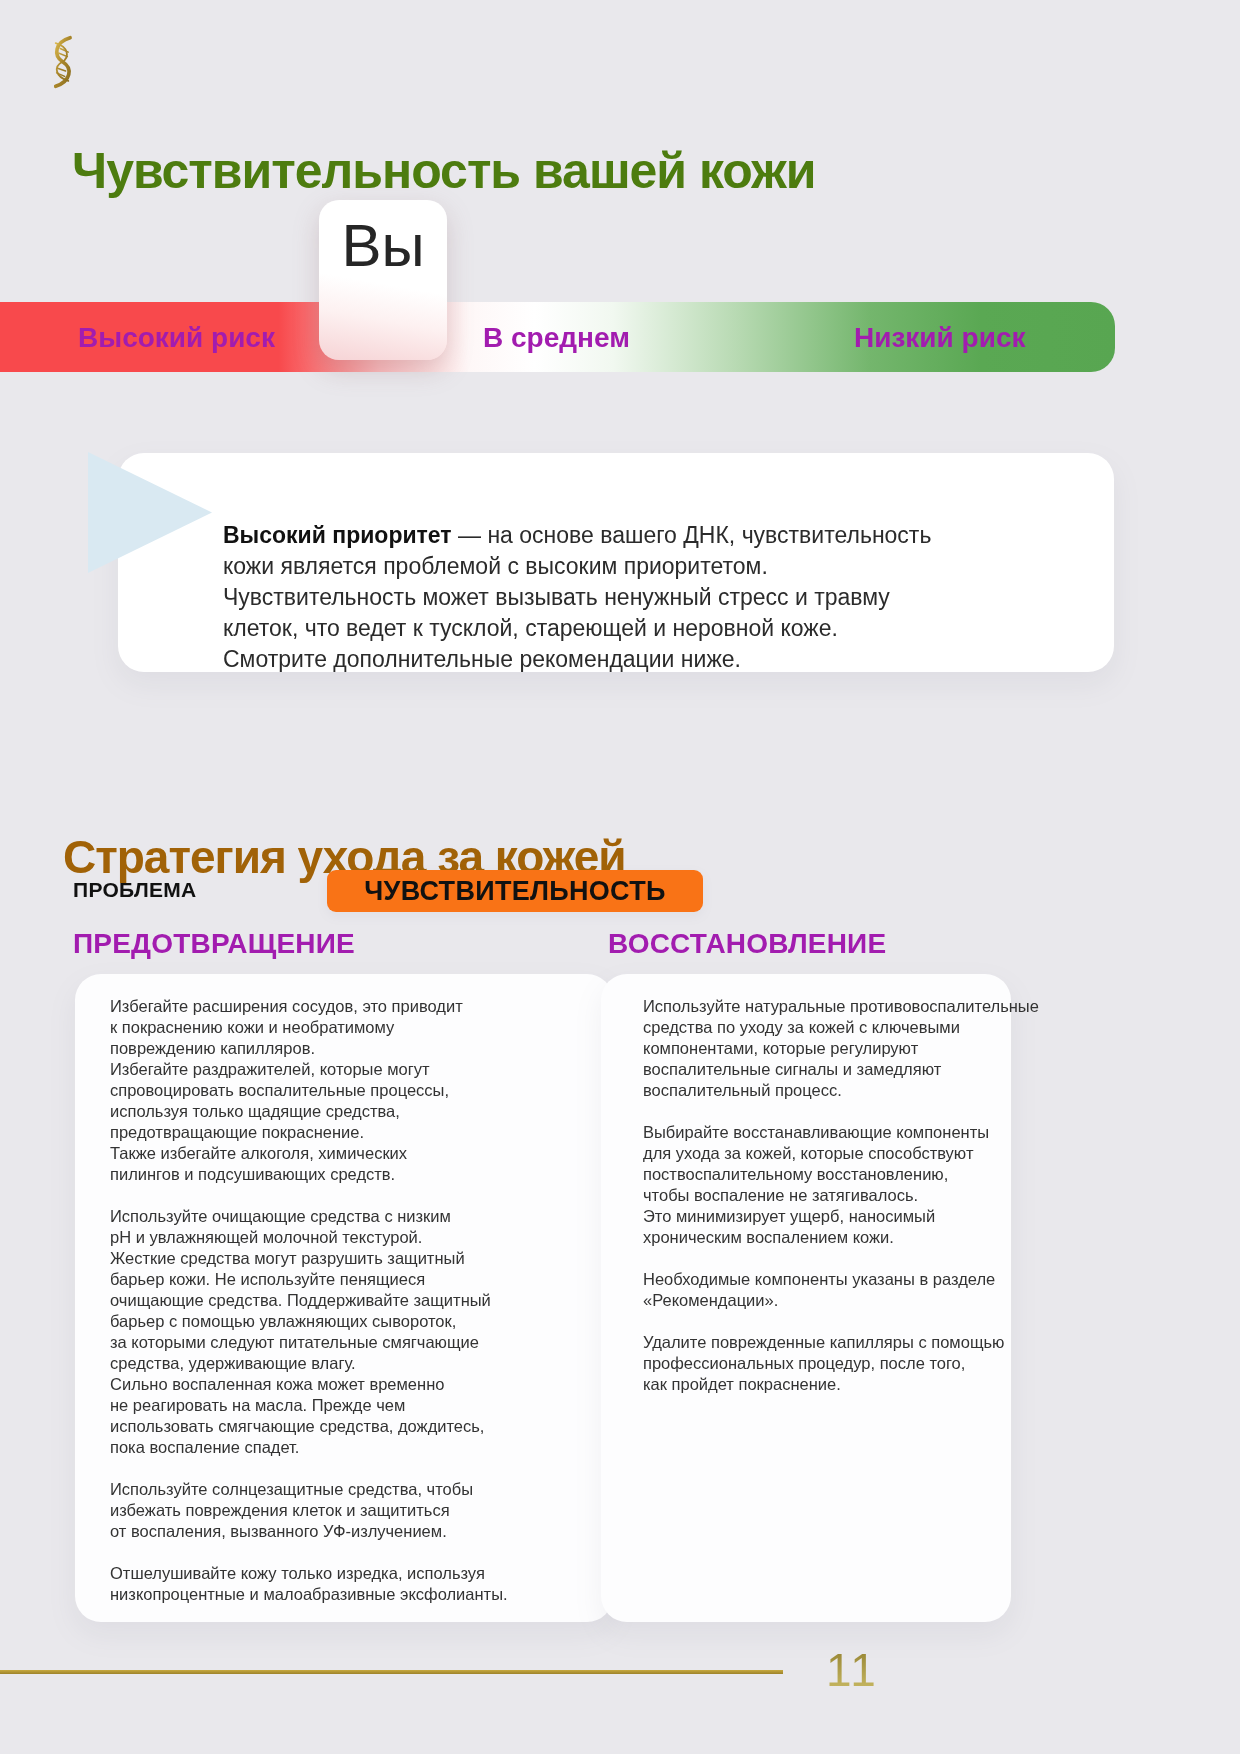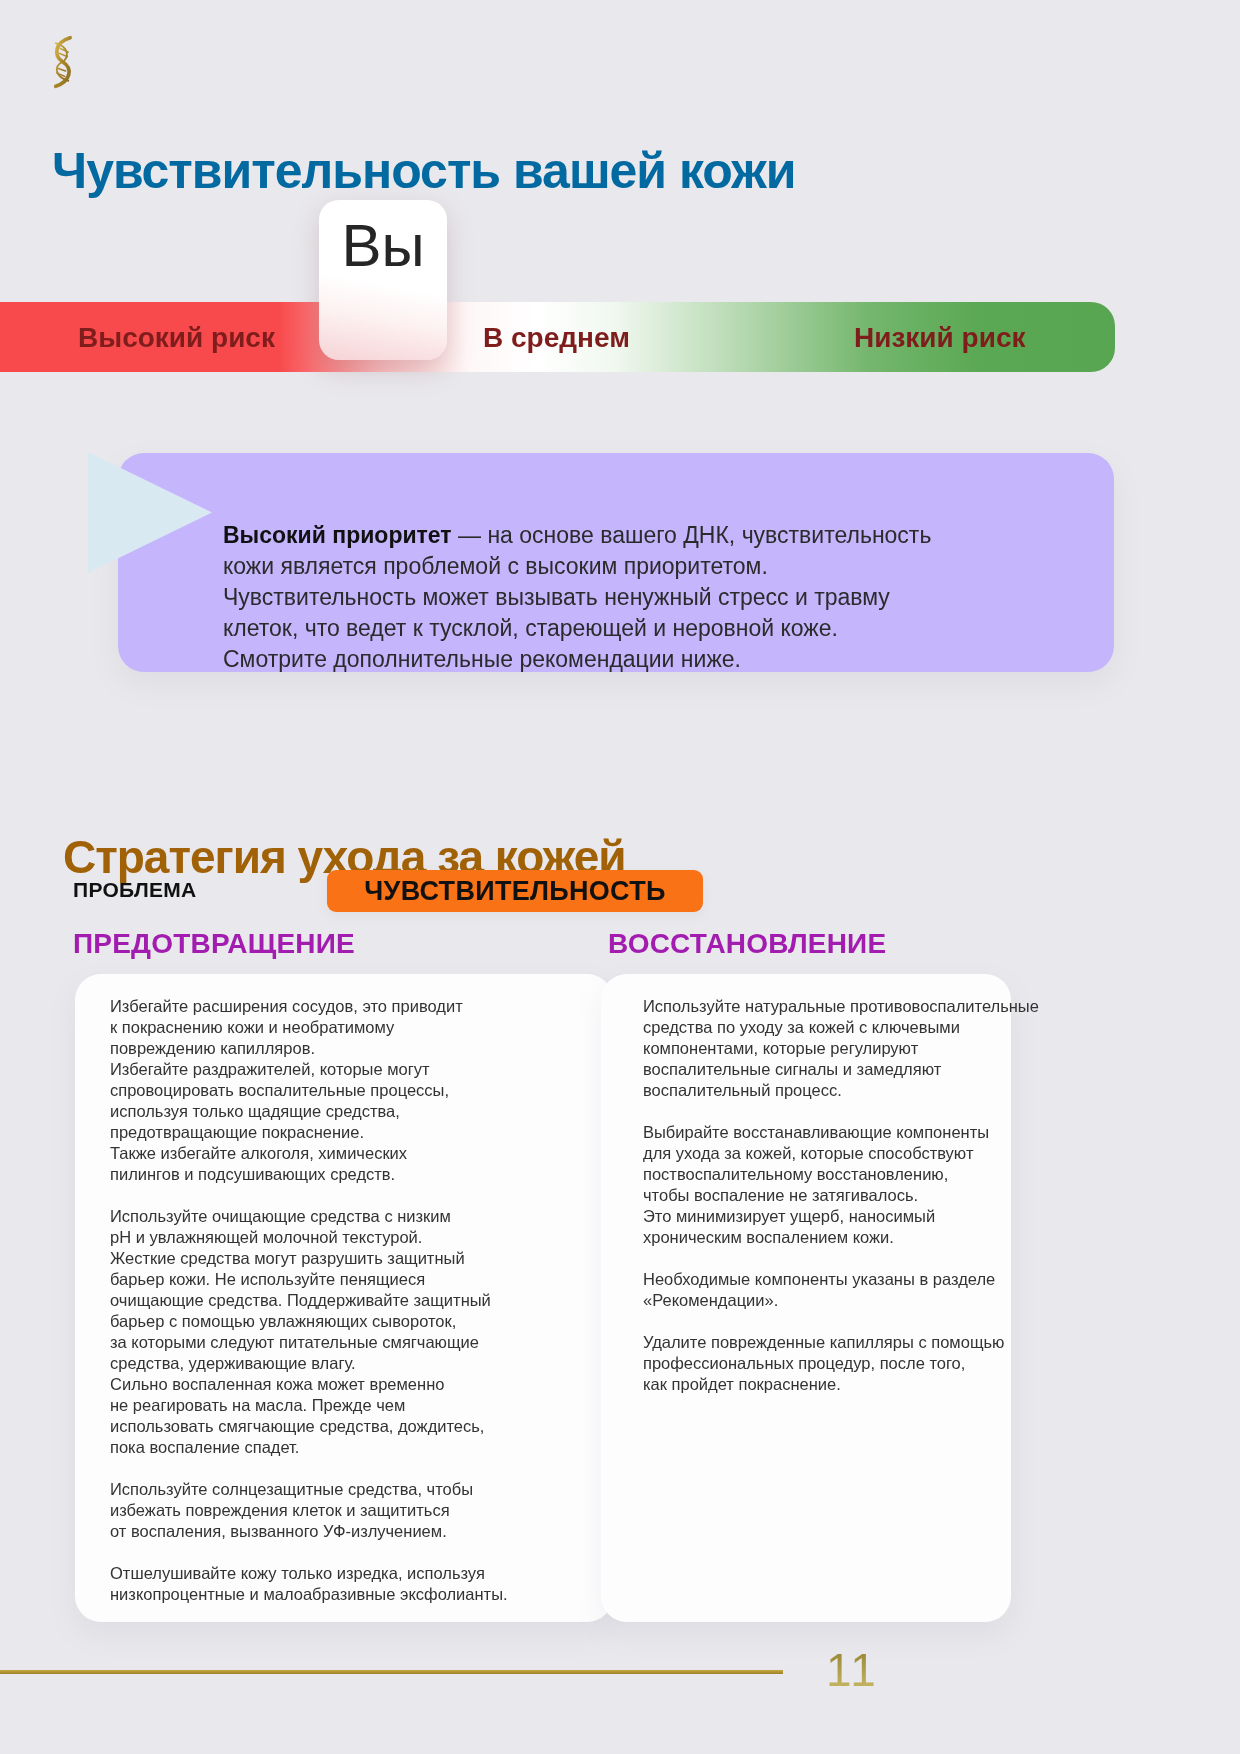"Чувствительность вашей кожи" .page-title { color: #0369a1 -> #4d7c0f; left: 52px -> 72px }
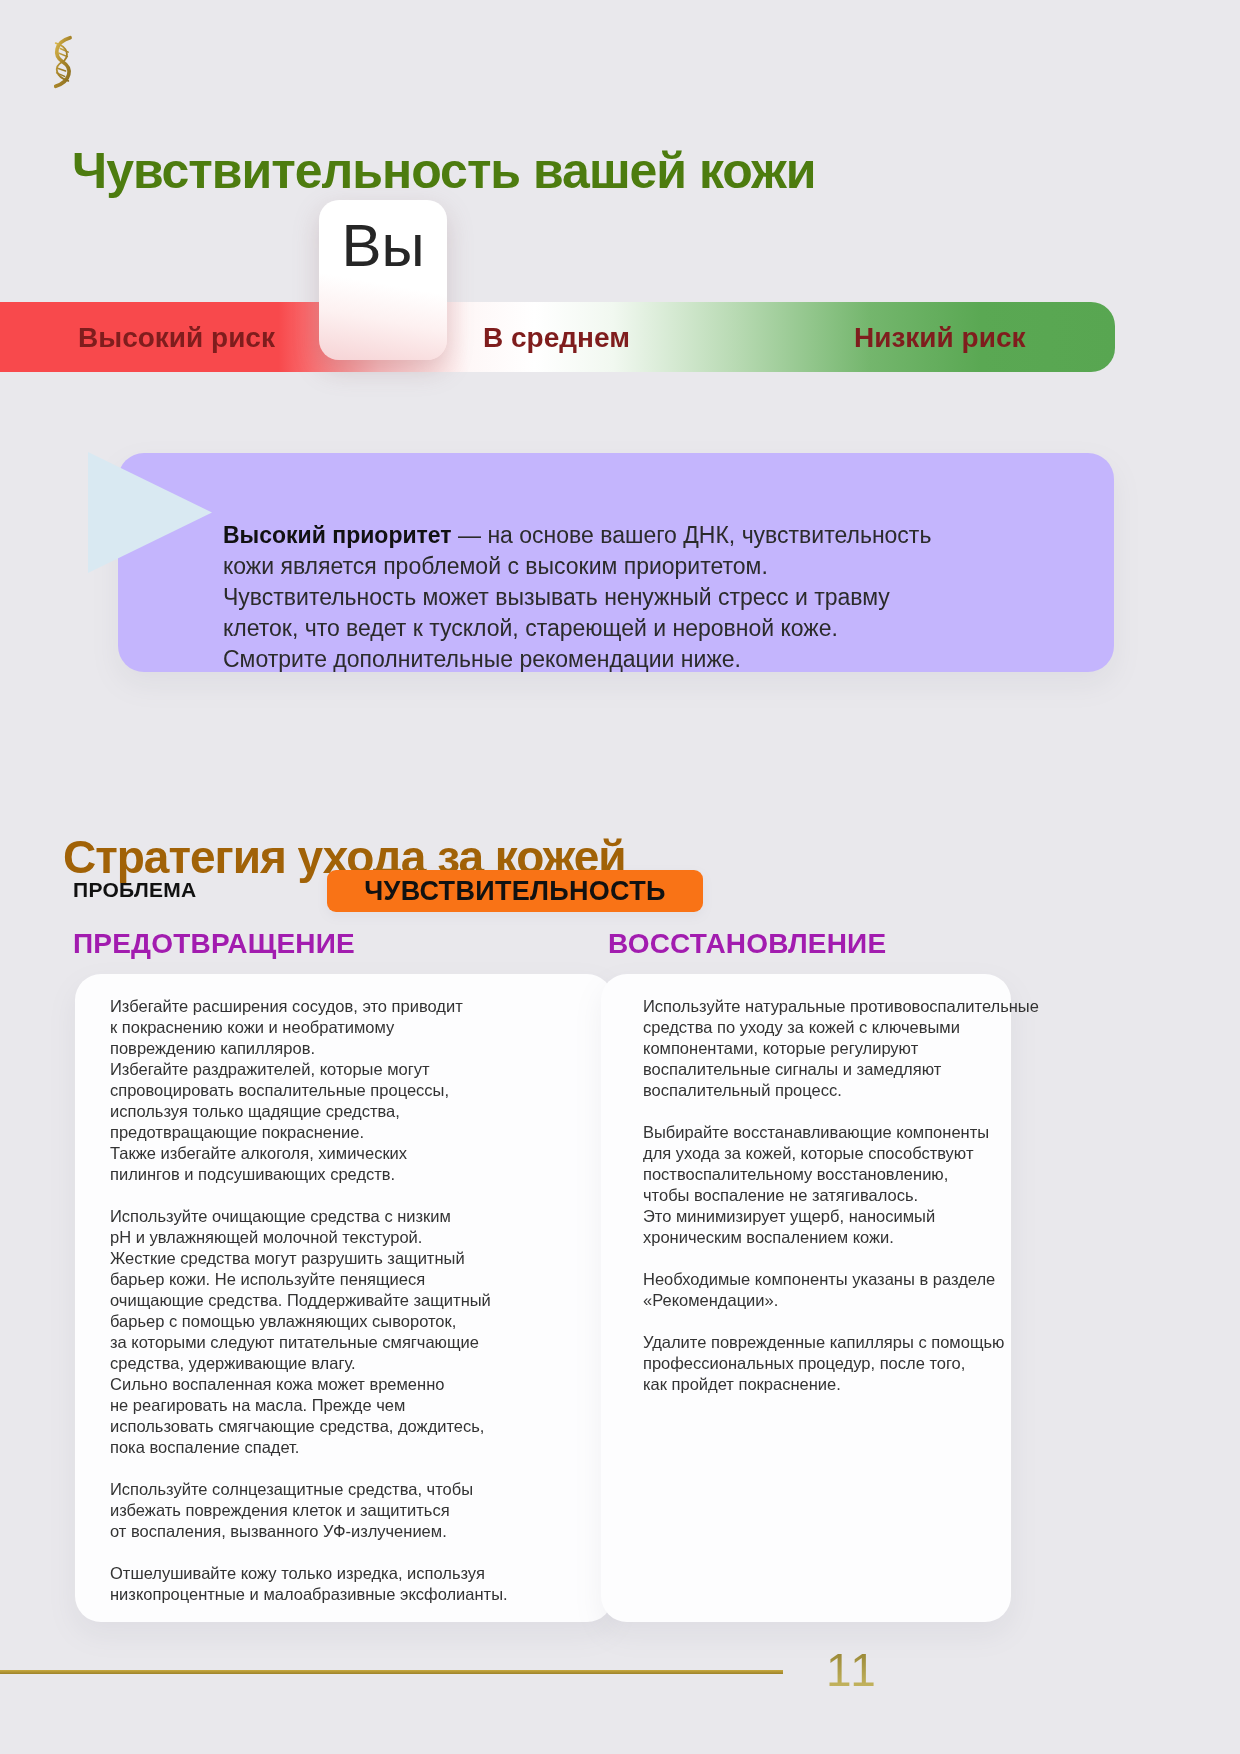"Высокий риск" .risk-label { color: #7f1d1d -> #a21caf }
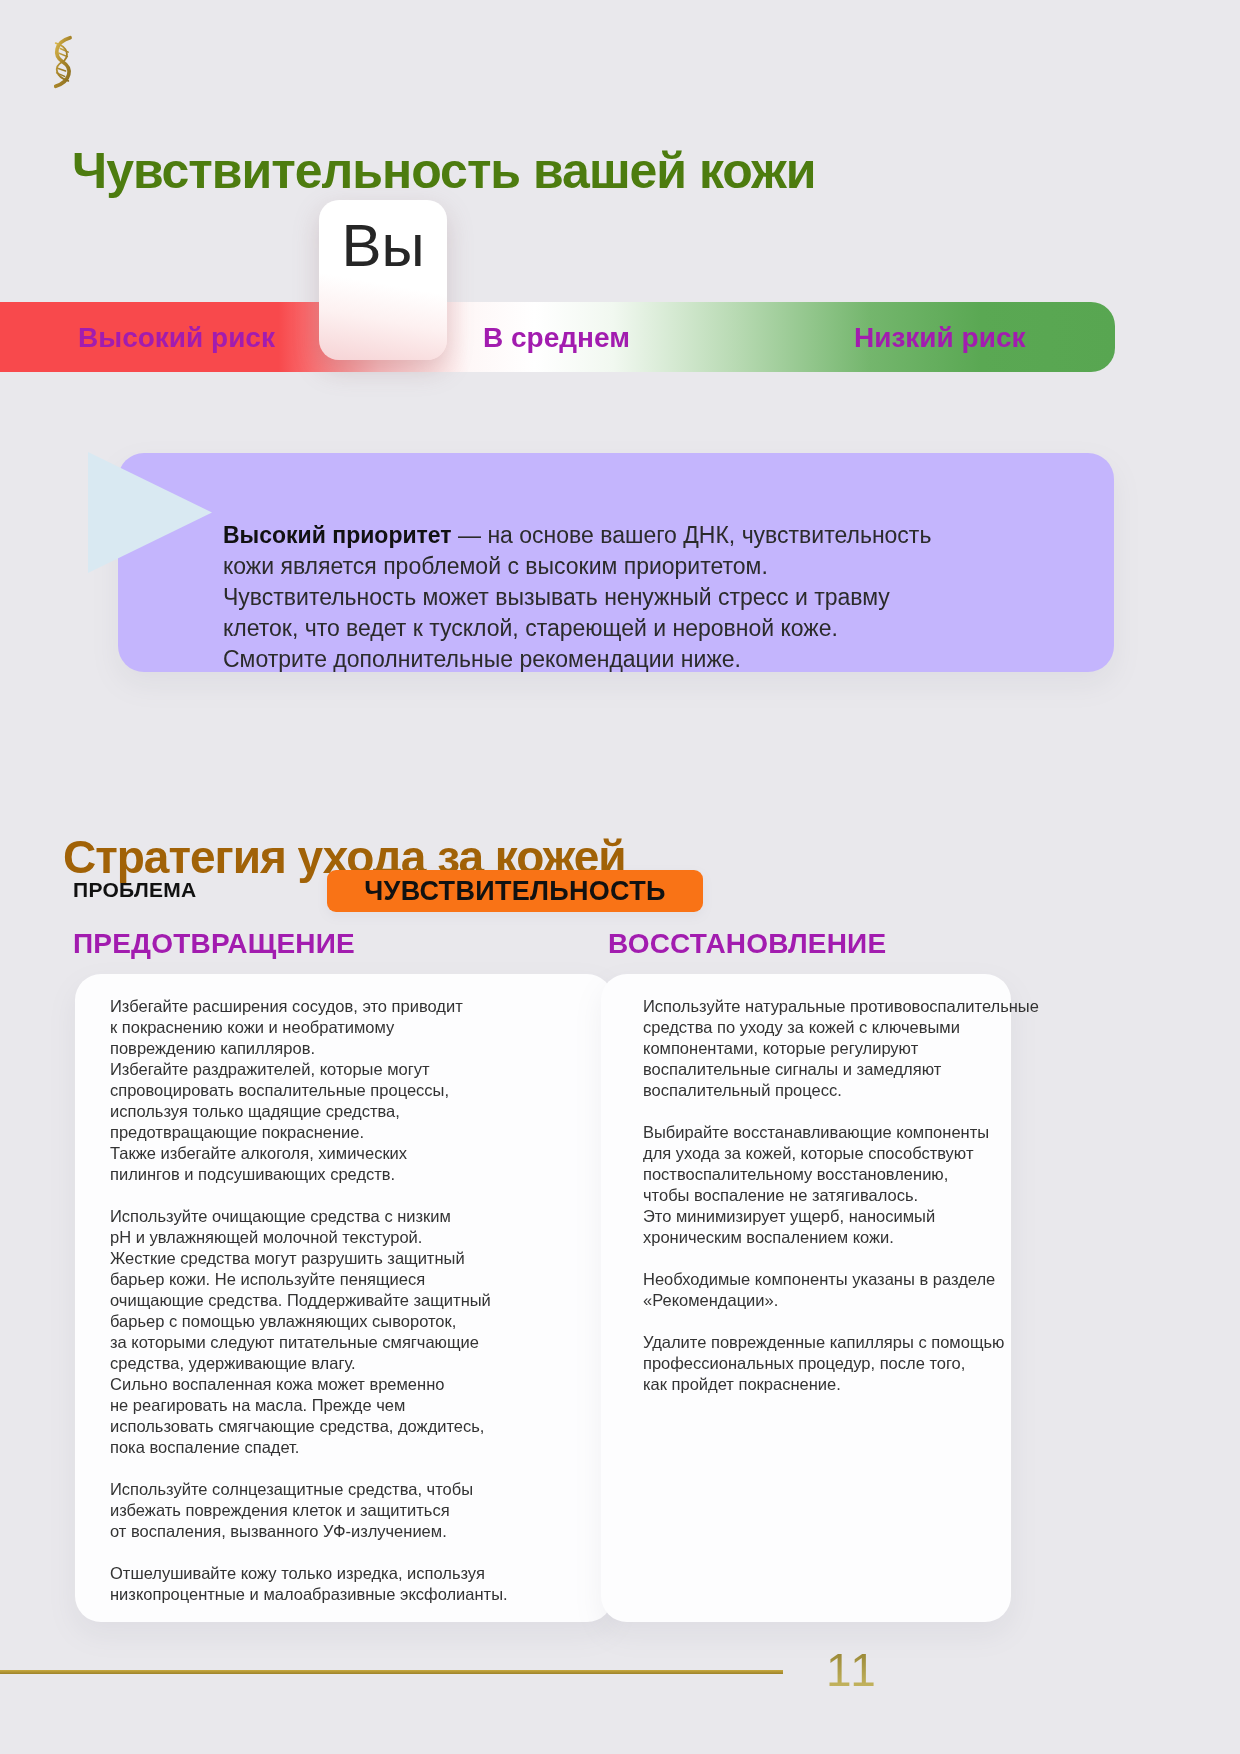"Высокий приоритет — на основе" .priority-card { background: #c4b5fd -> #ffffff }
